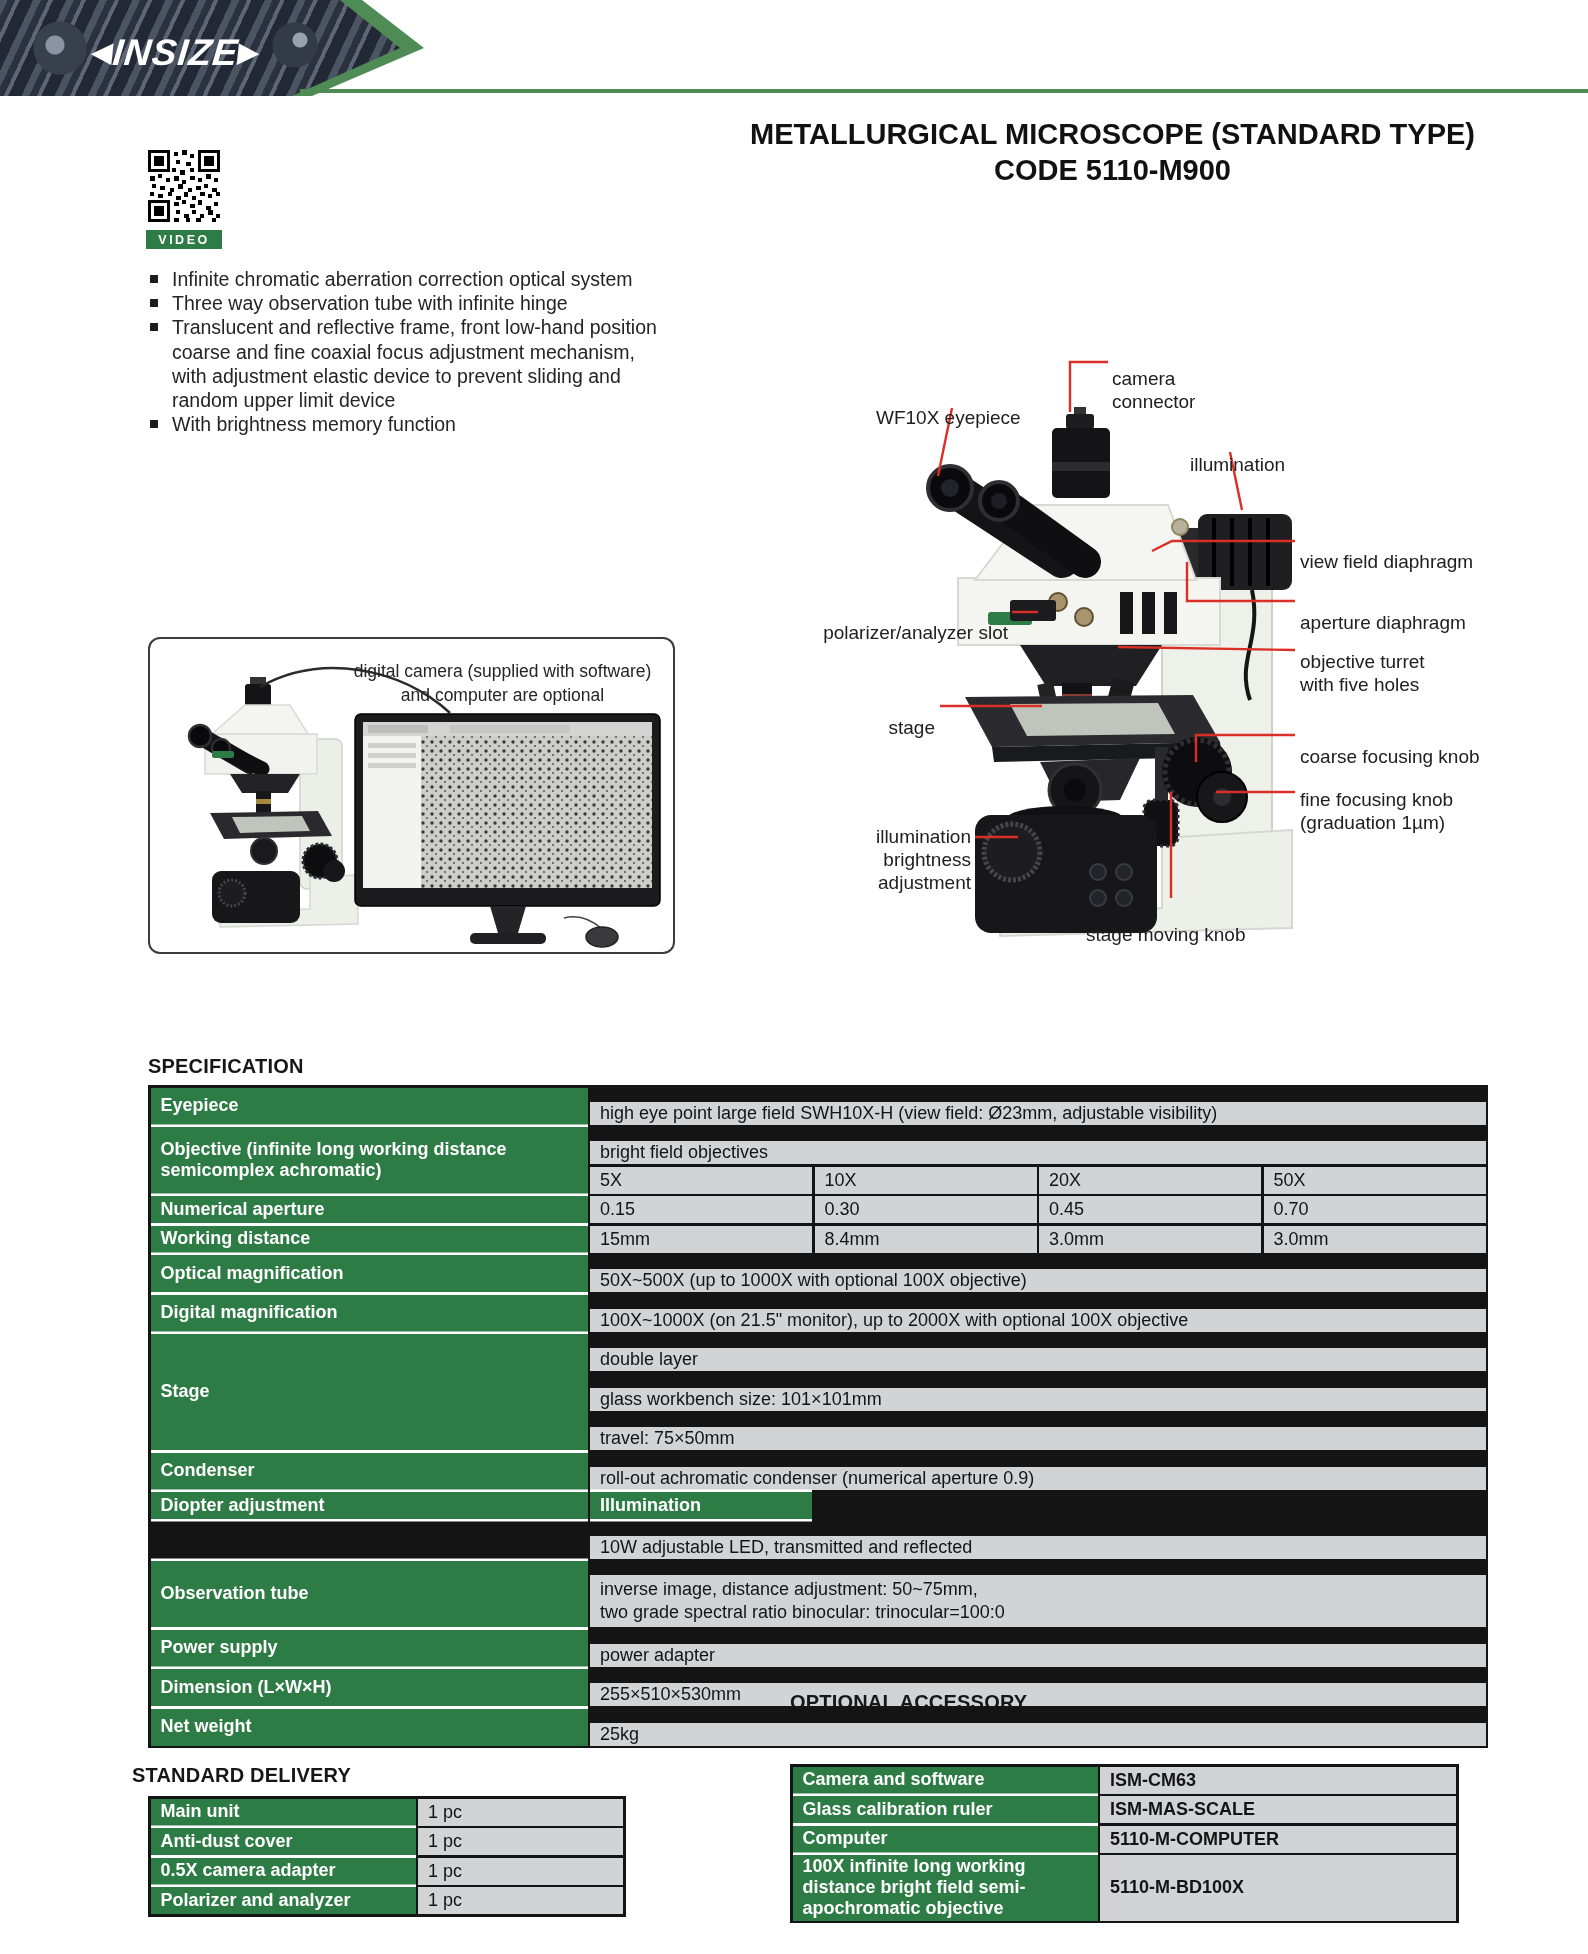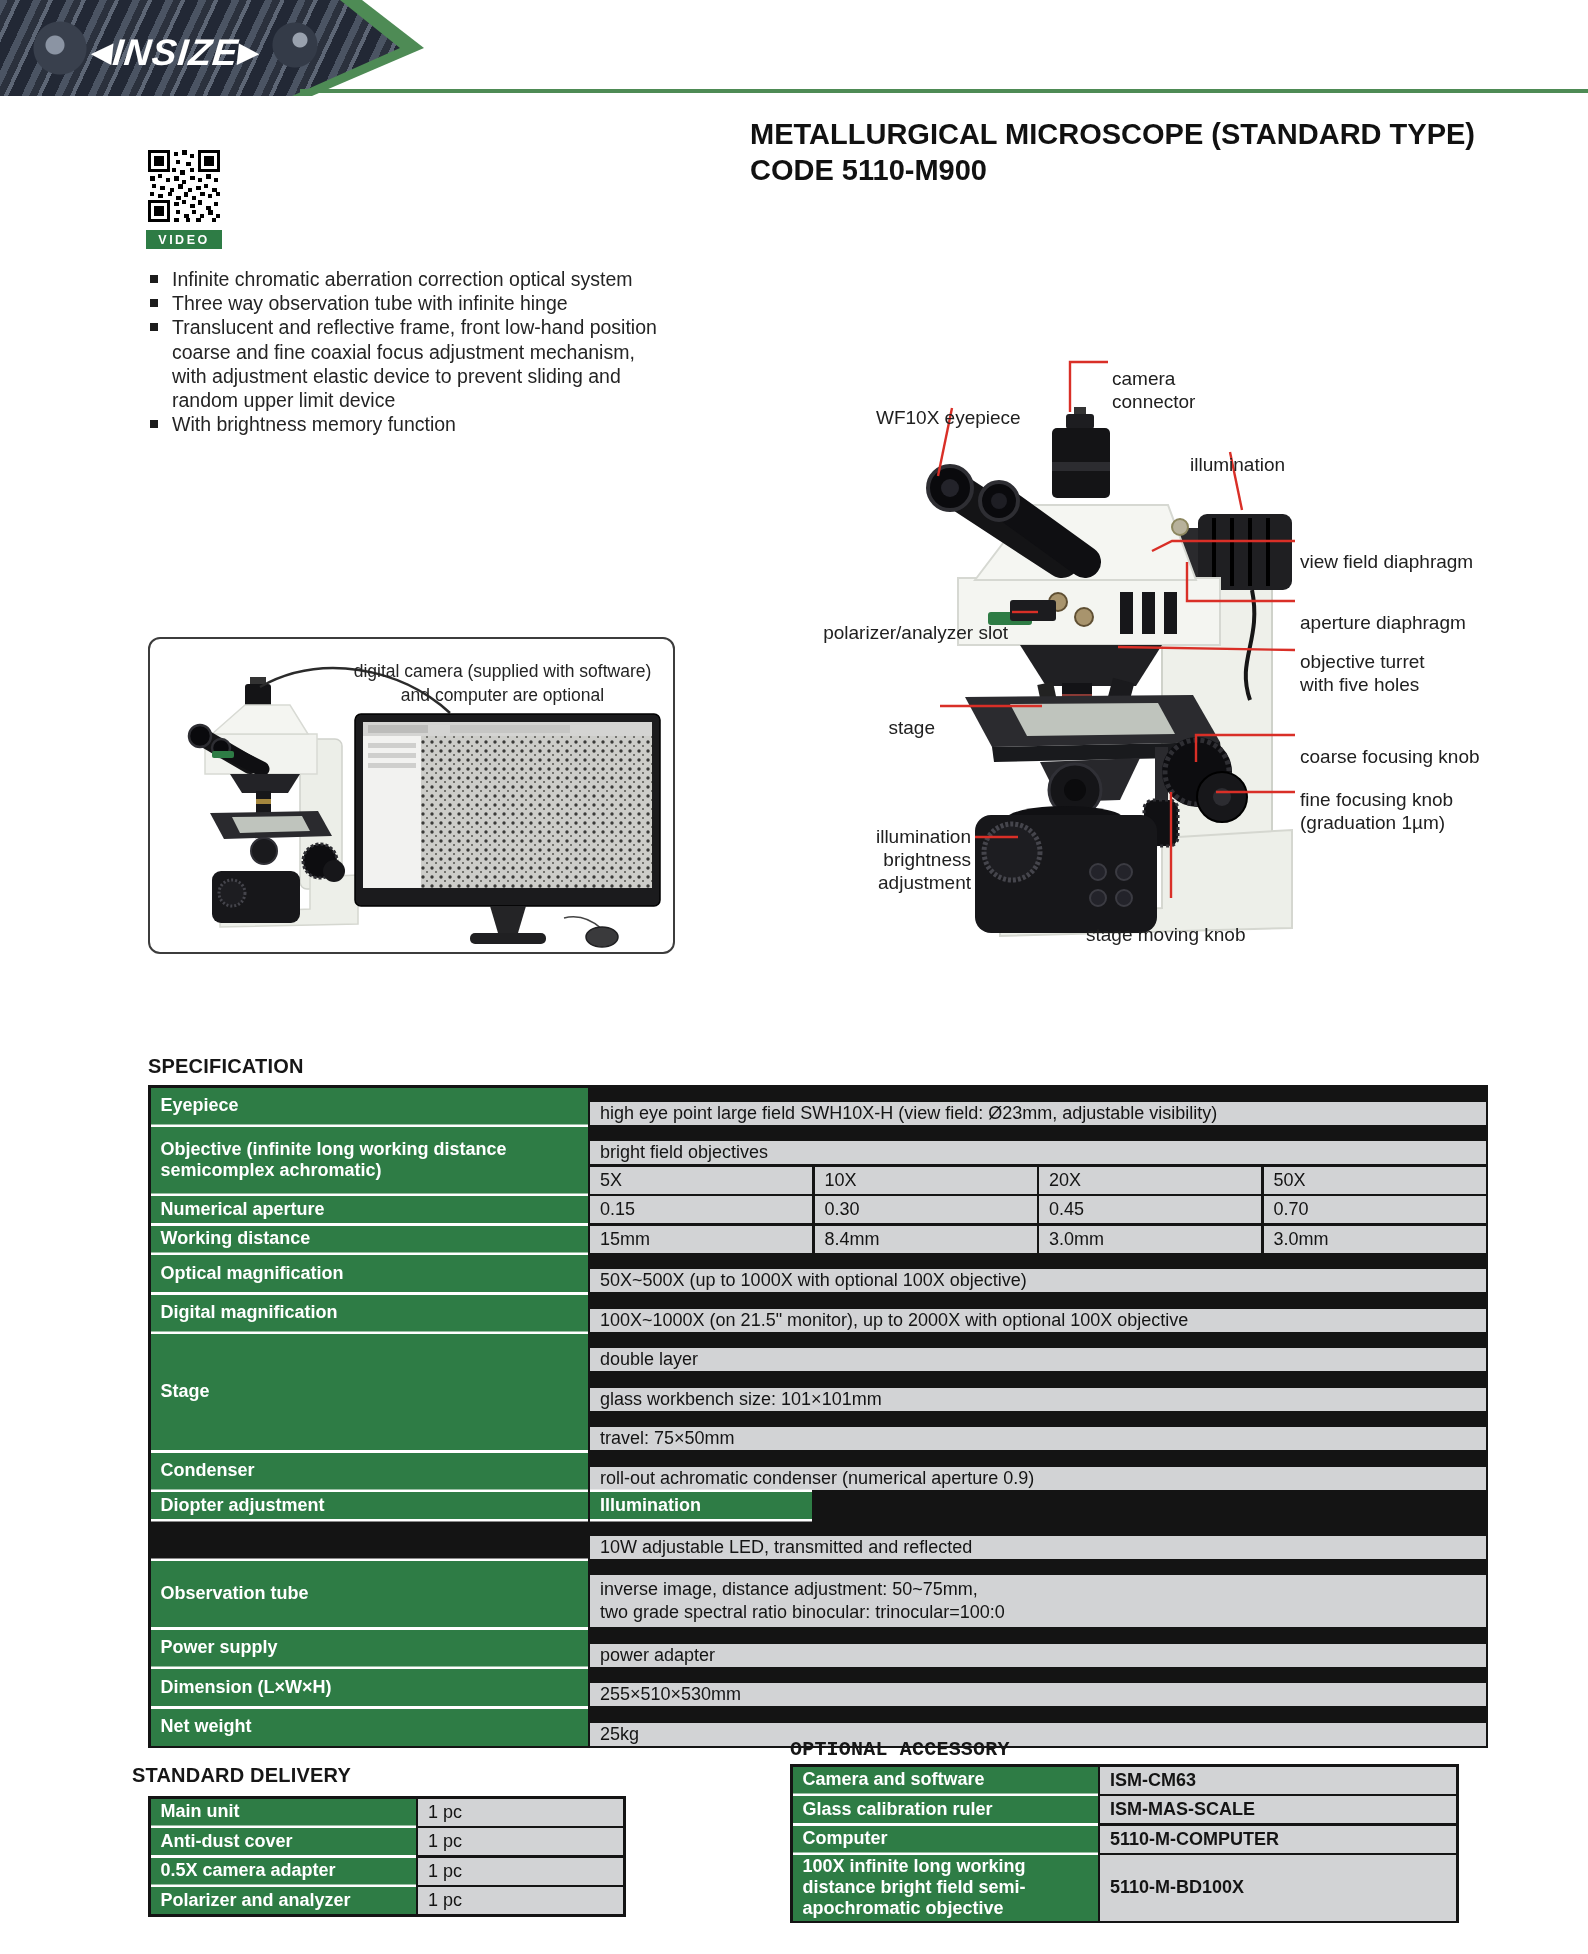"METALLURGICAL MICROSCOPE (STANDARD TYPE)" .title { text-align: left -> center }
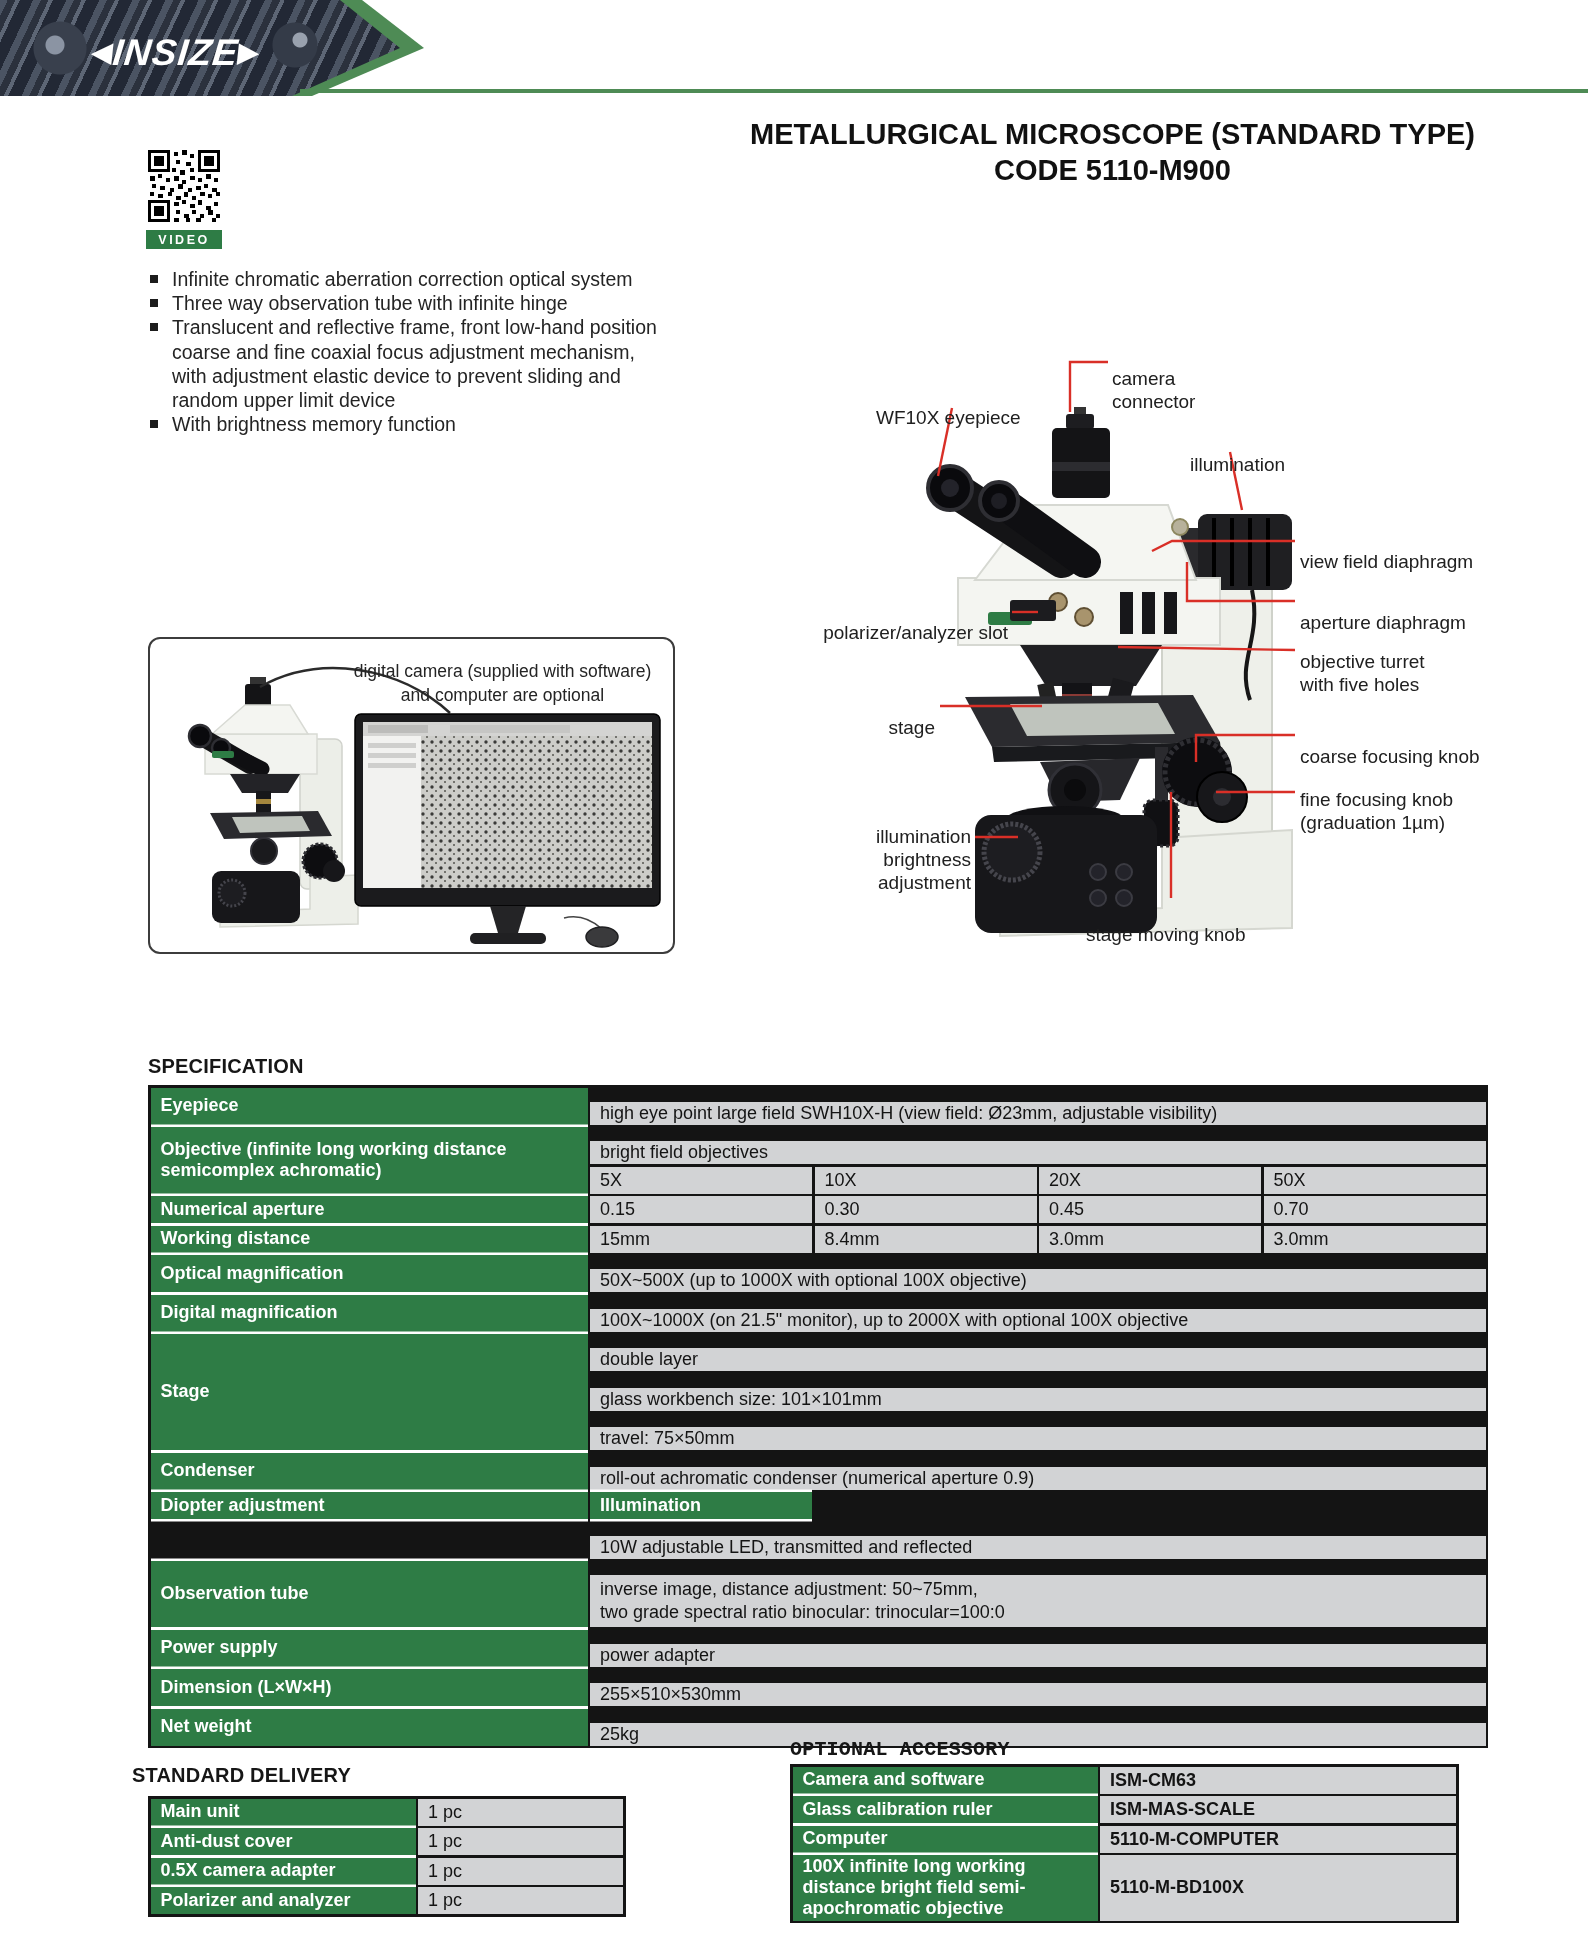"OPTIONAL ACCESSORY" .h-opt { font-family: Liberation Mono, monospace -> none; top: 1738px -> 1691px }
